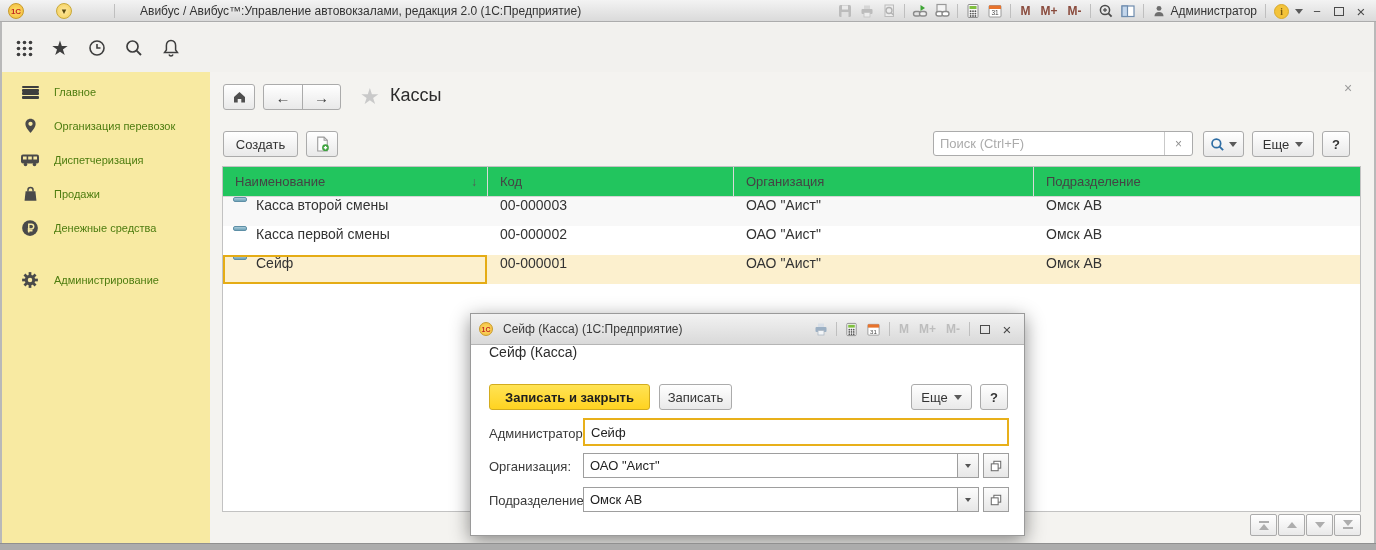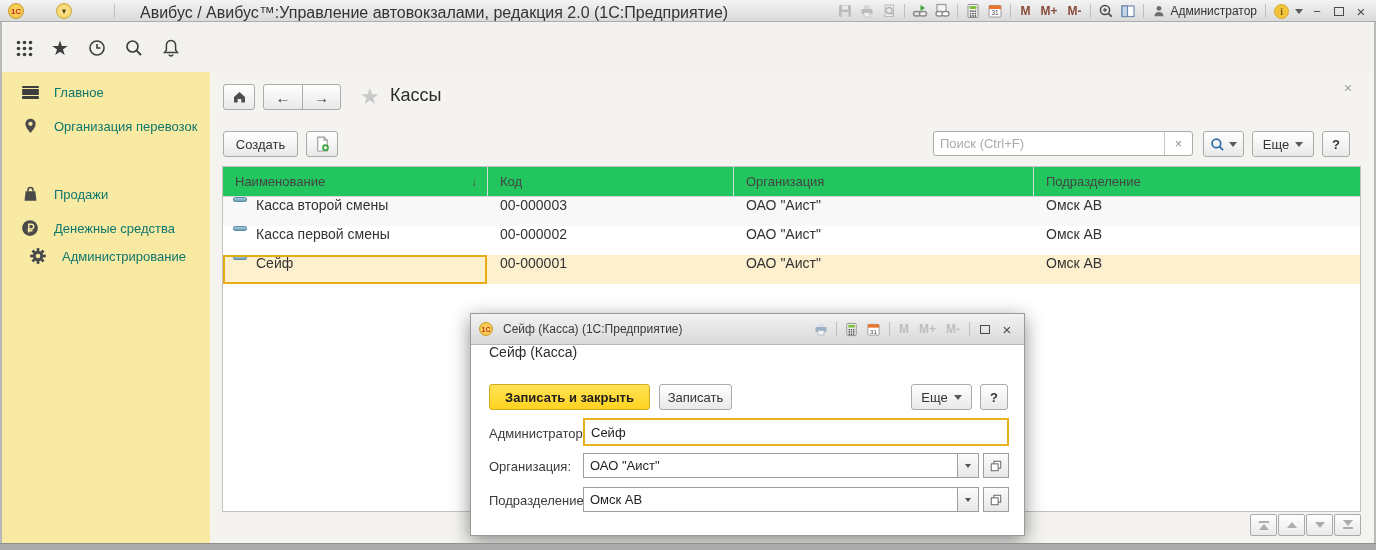"Авибус / Авибус™:Управление" .title-text { font-size: 16px -> 12px }
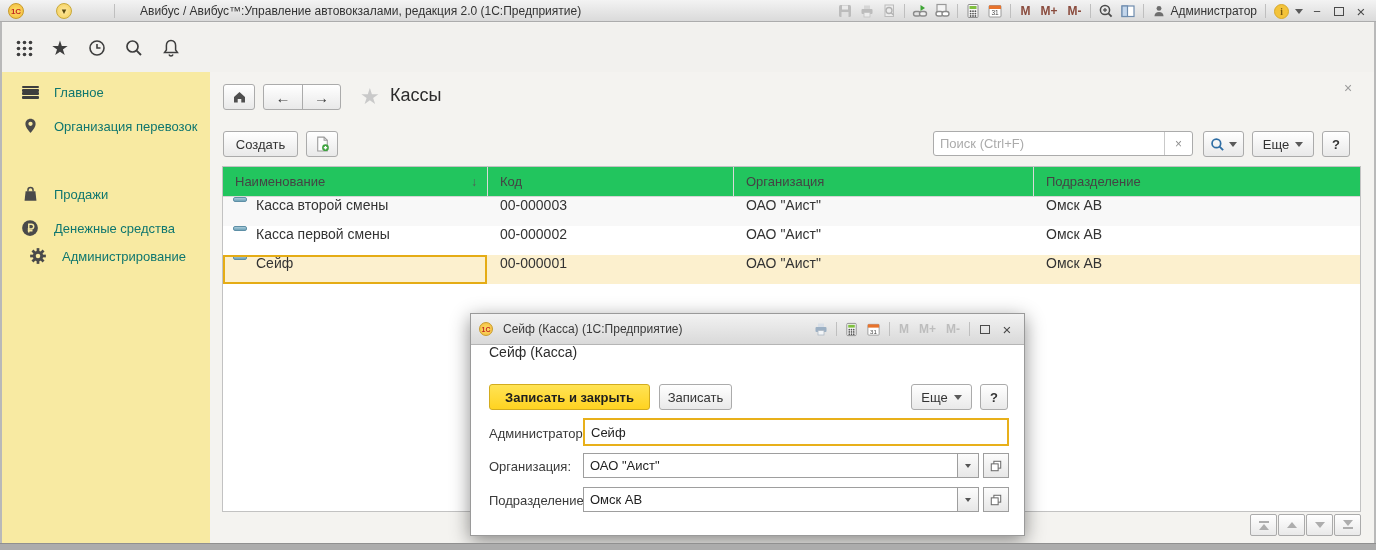"Главное" .side-label { color: #0f766e -> #4d7c0f; font-size: 13px -> 11px }
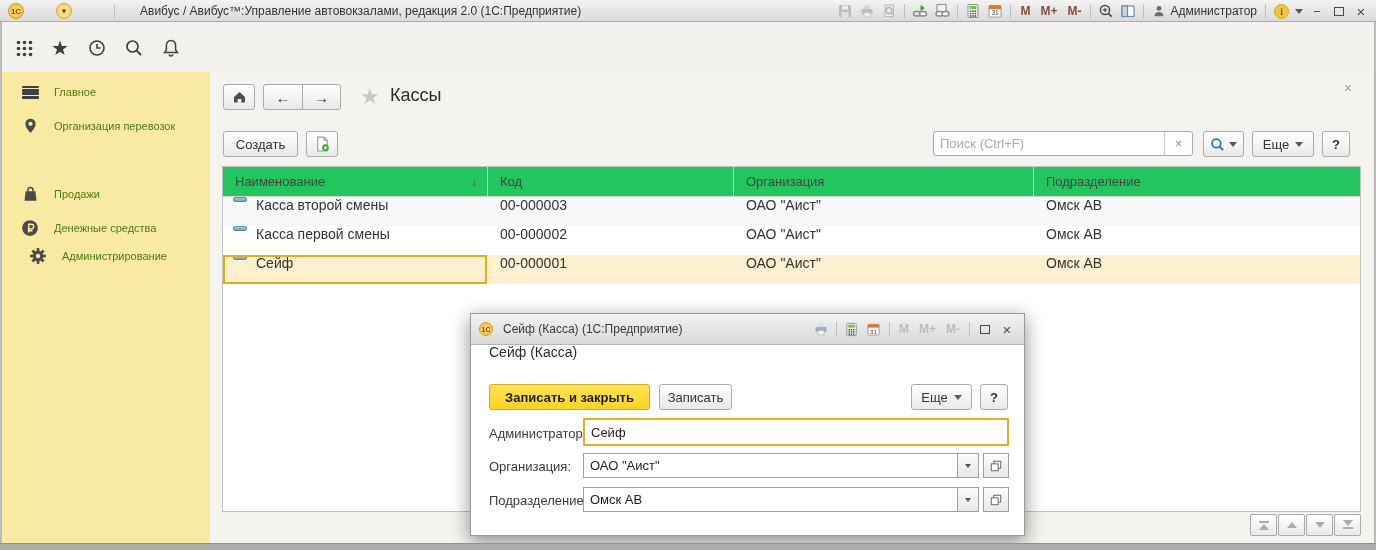"Диспетчеризация" div.side-item { html: none -> <div> <span> <svg> <rect></rect> <rect></rect> <rect></rect> <rect></rect> <circle></circle> <circle></circle> </svg> </span> <span>Диспетчеризация</span> </div> }
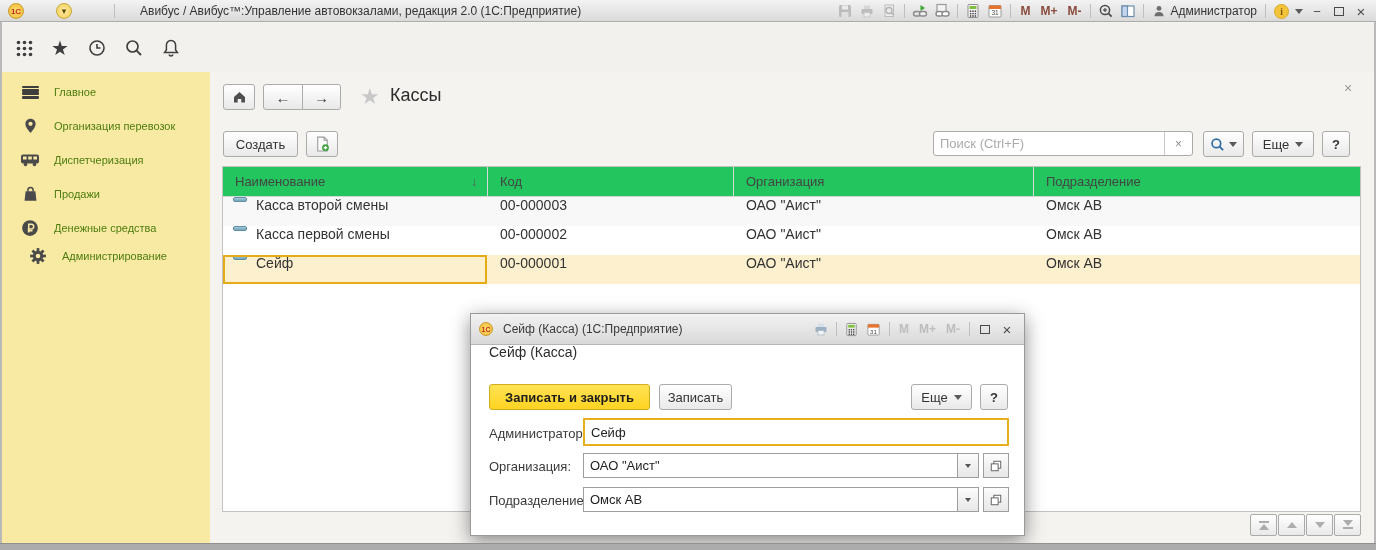"Администрирование" div.side-item { padding-left: 8px -> none; top: 167px -> 191px }
